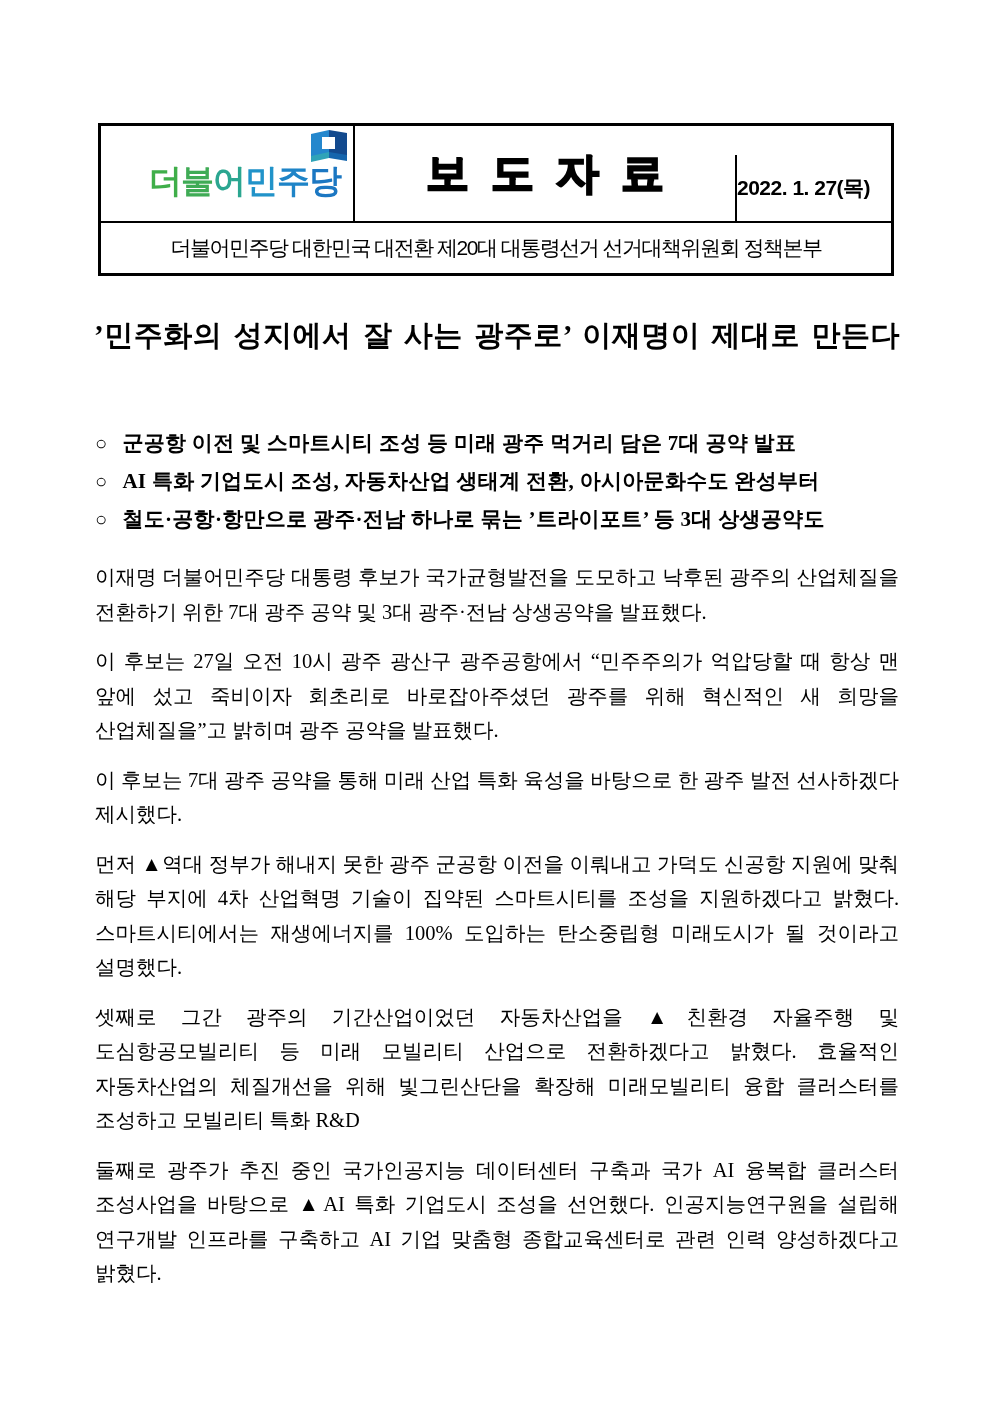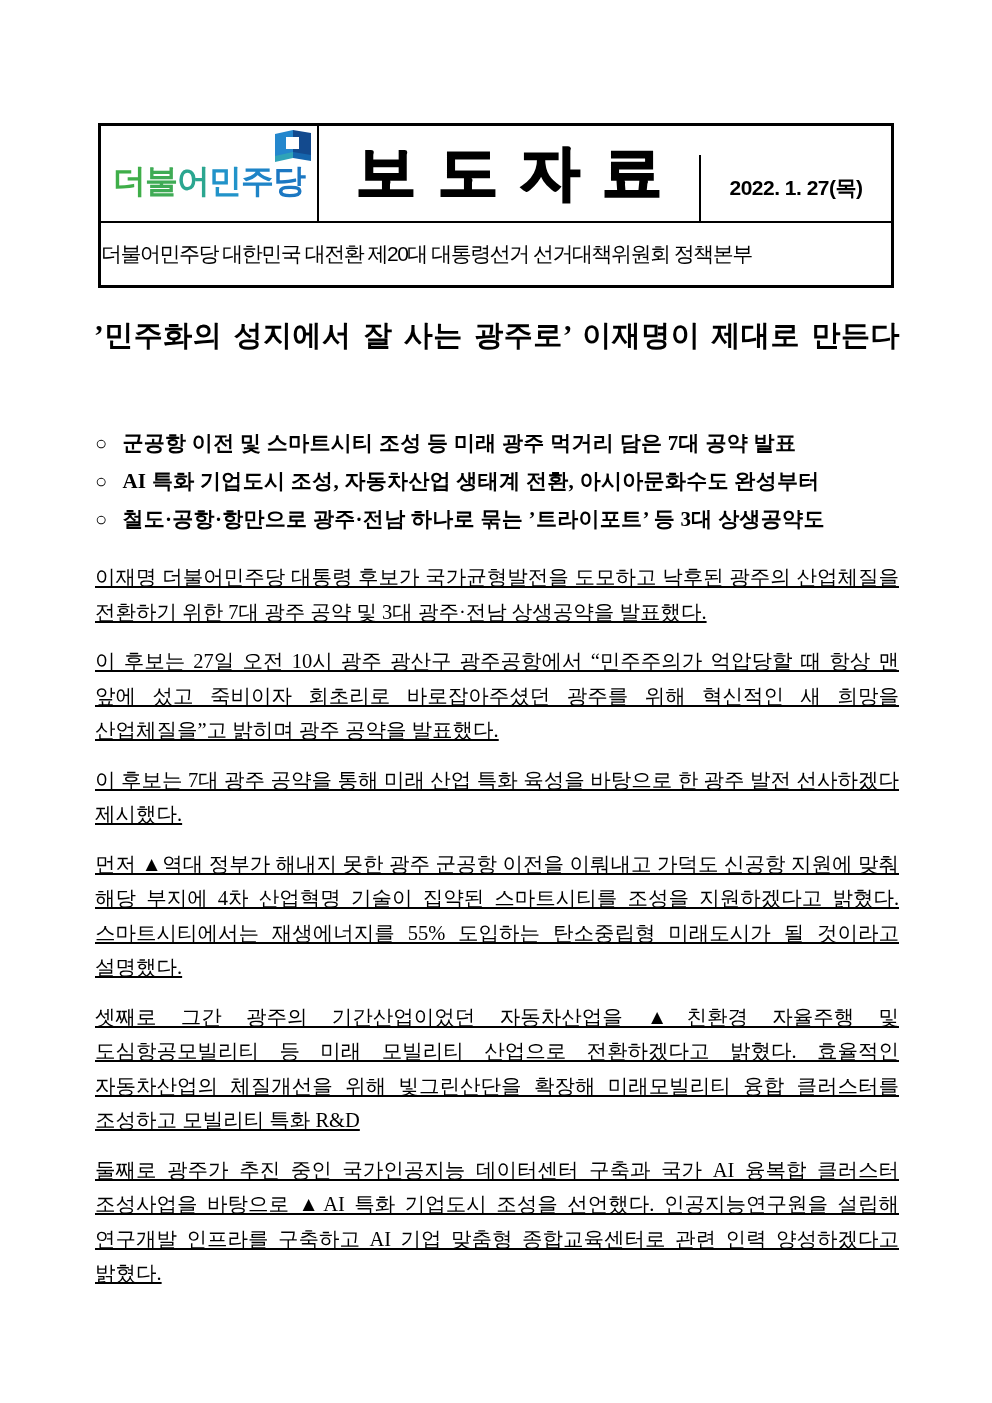"더불어민주당" .logo-cell { margin-left: none -> 36px }
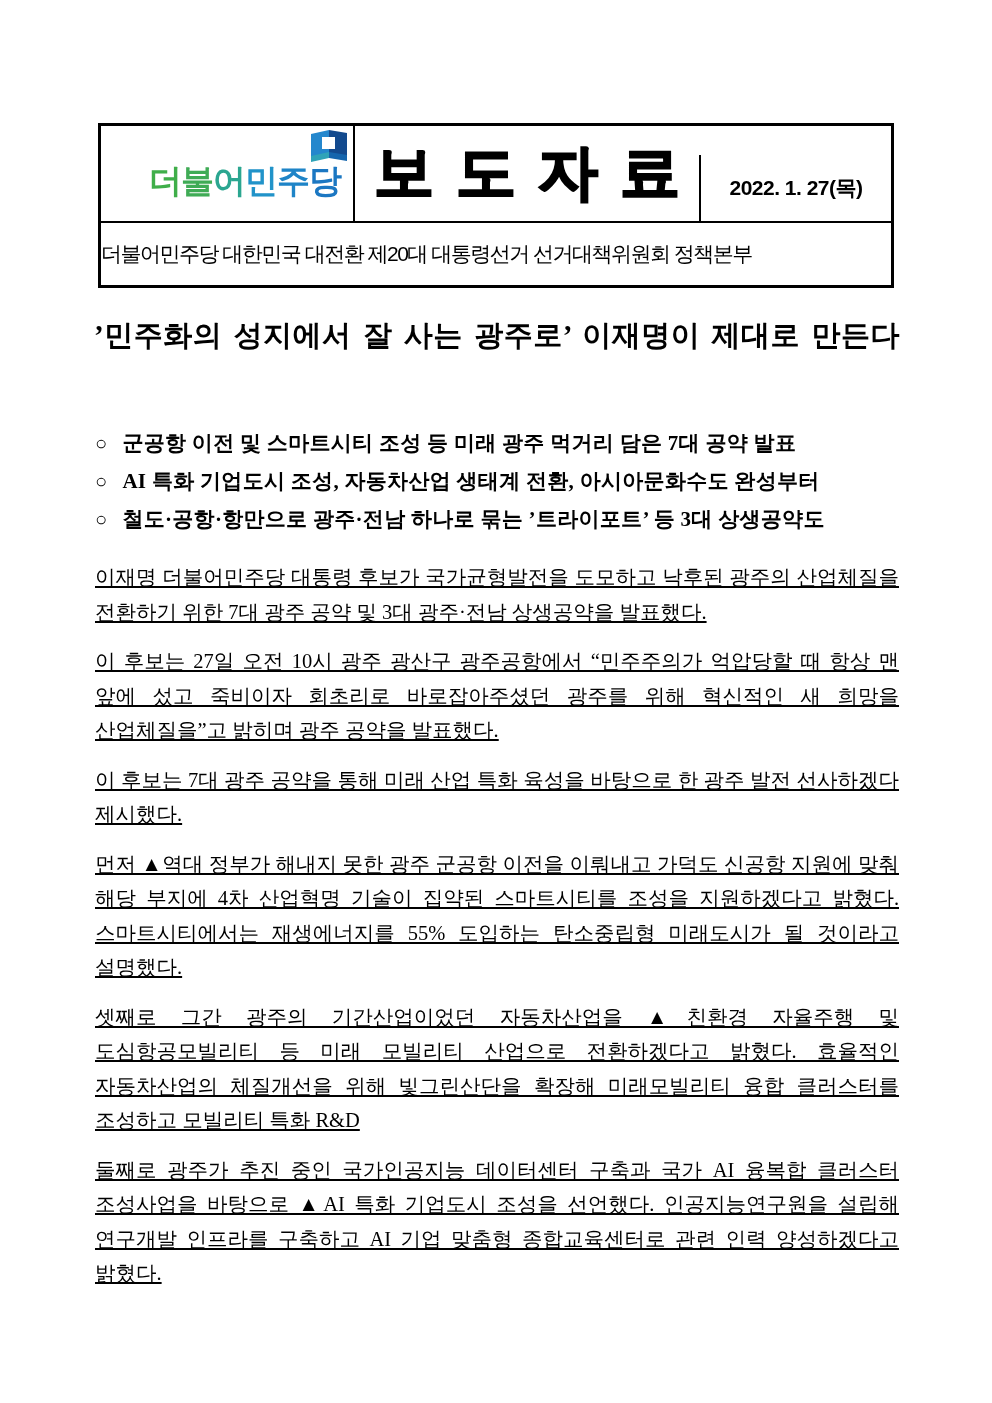"보도자료" .doc-title { font-size: 60px -> 43px }
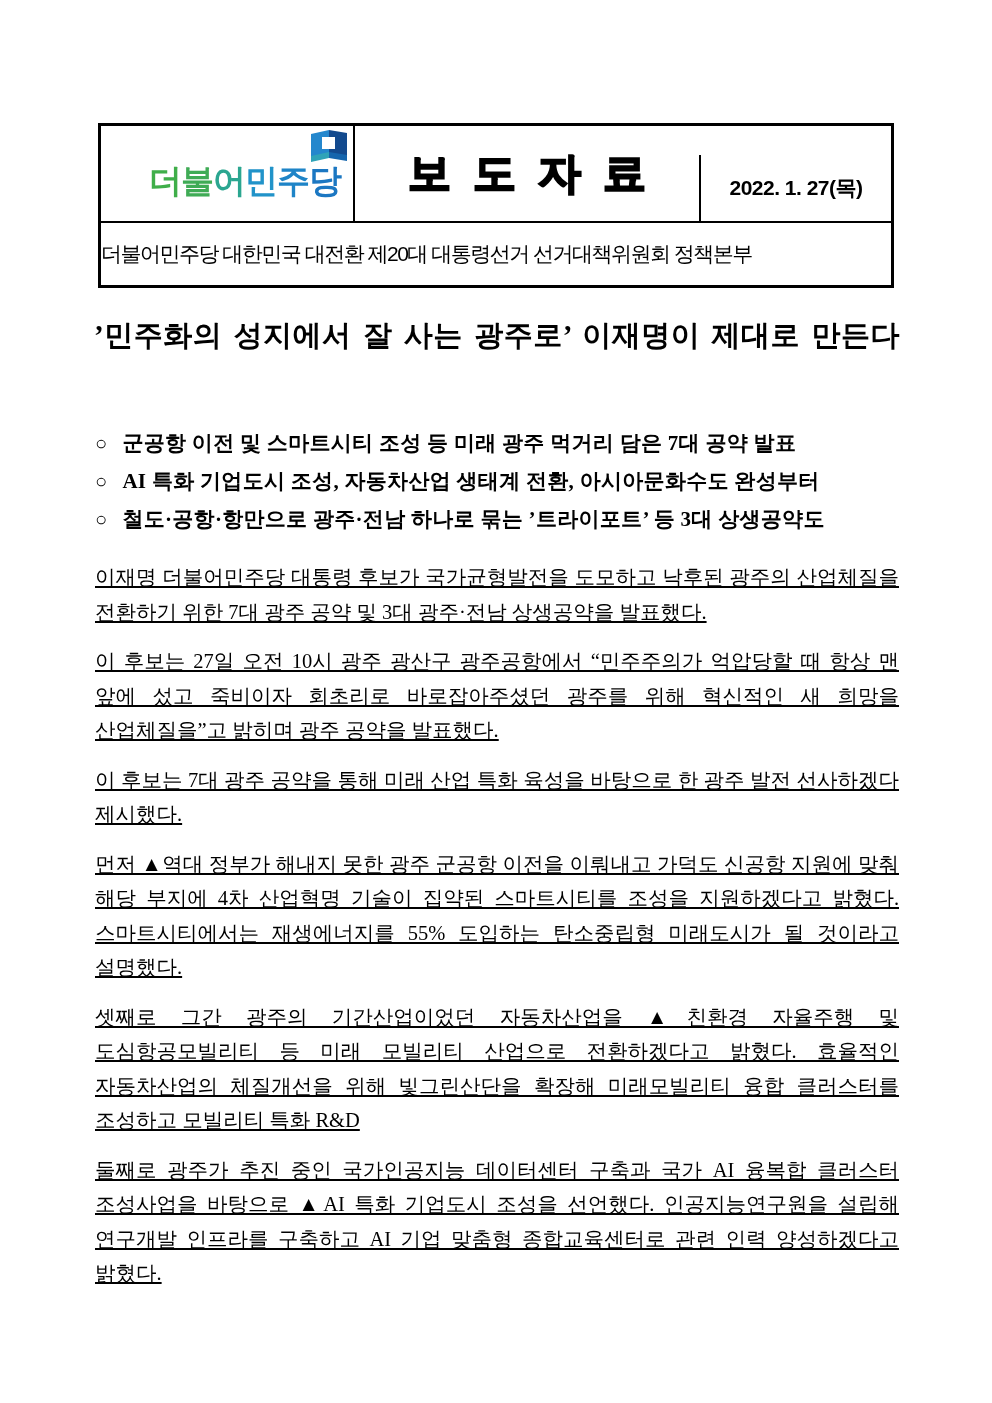"2022. 1. 27(목)" .date-cell { justify-content: center -> flex-start; width: 192px -> 156px }
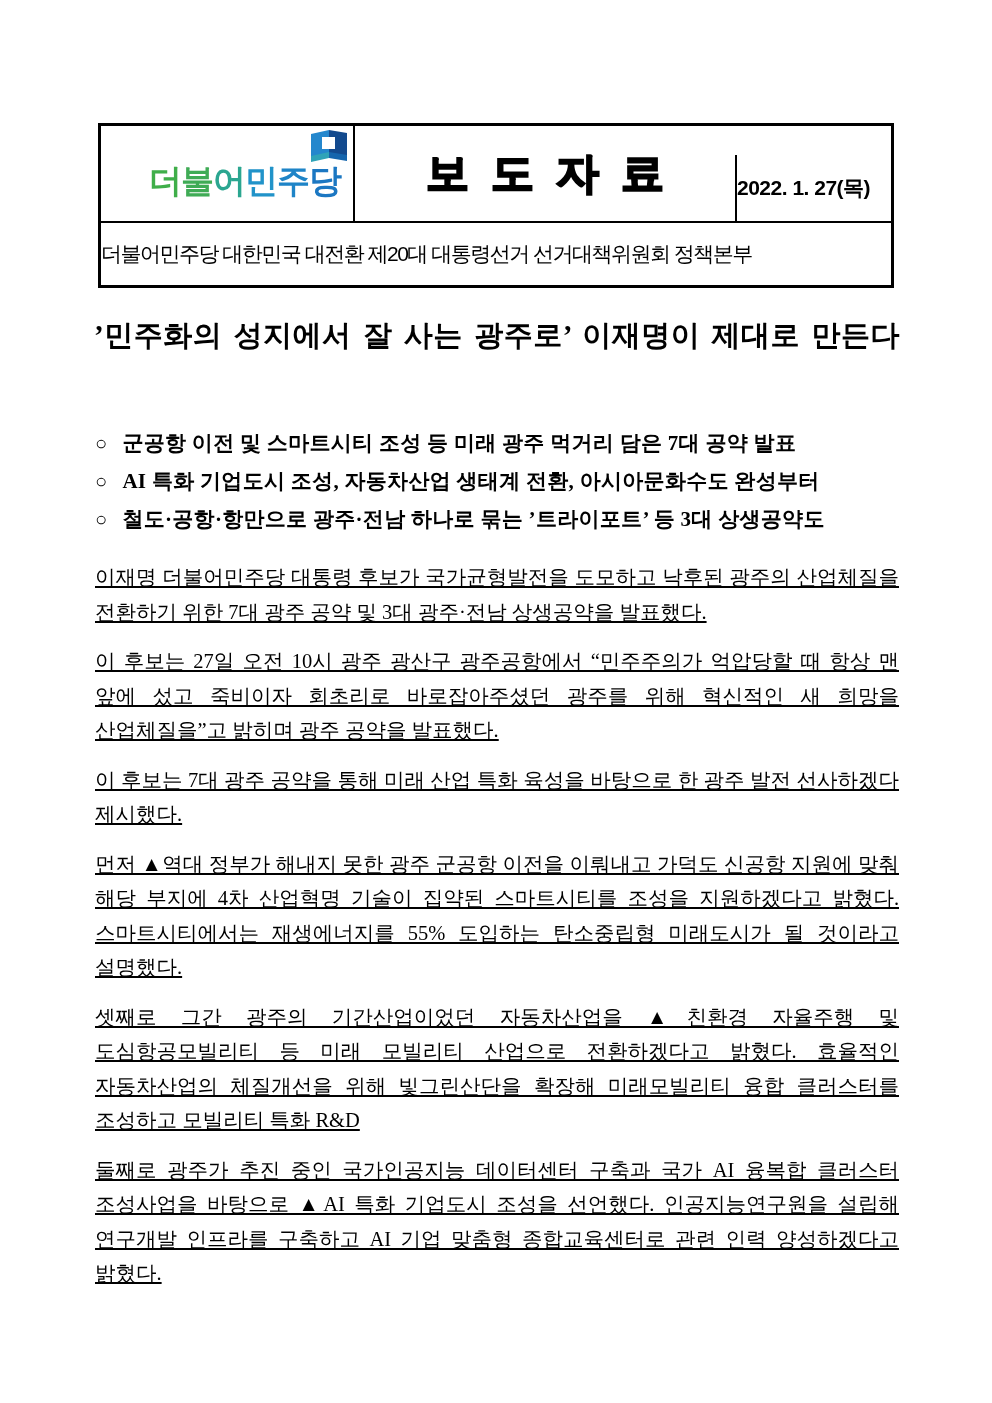"더불어민주당 대한민국 대전환 제20대 대통령선거" .header-row2 { height: 64px -> 52px; justify-content: none -> center }
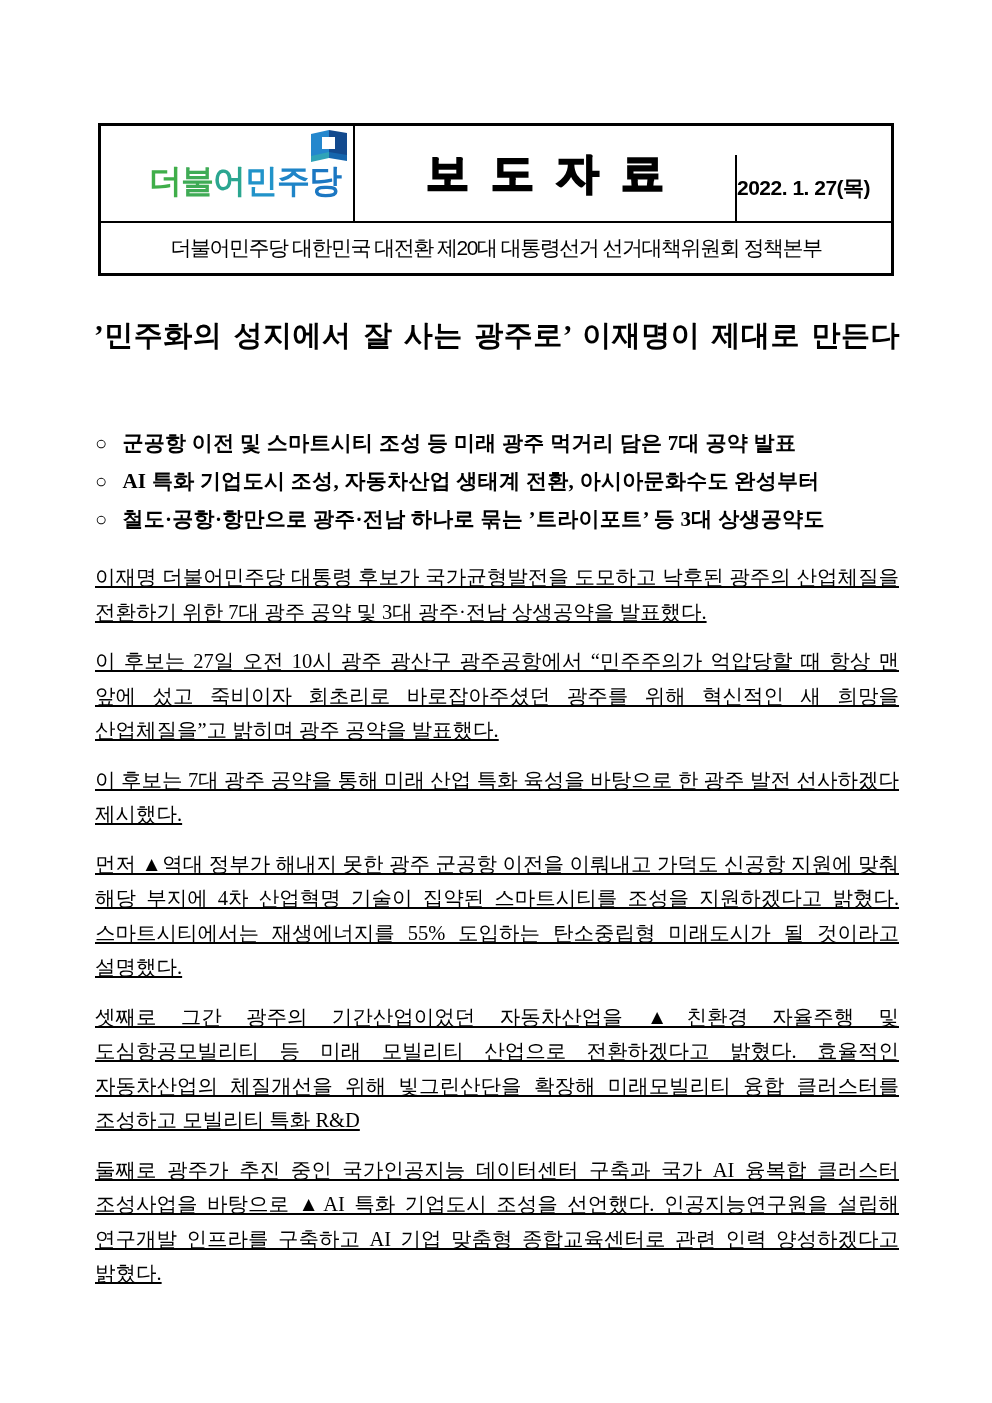"이재명 더불어민주당 대통령 후보가 국가균형발전을" .para { text-decoration: underline -> none }
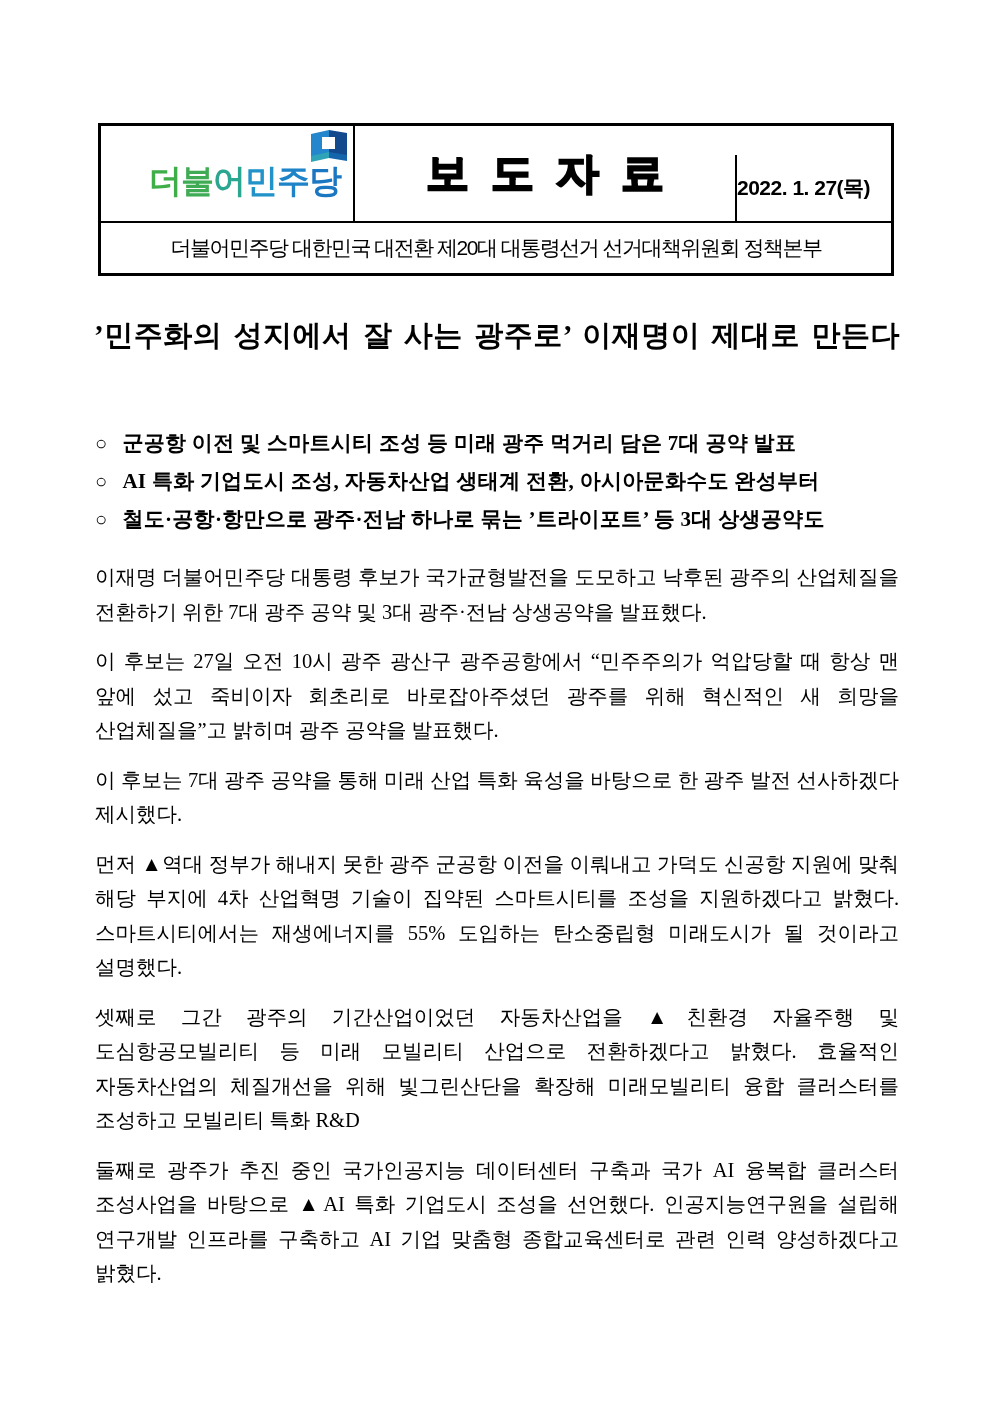"먼저 ▲역대 정부가 해내지 못한" p.para { text: 55% -> 100% }
